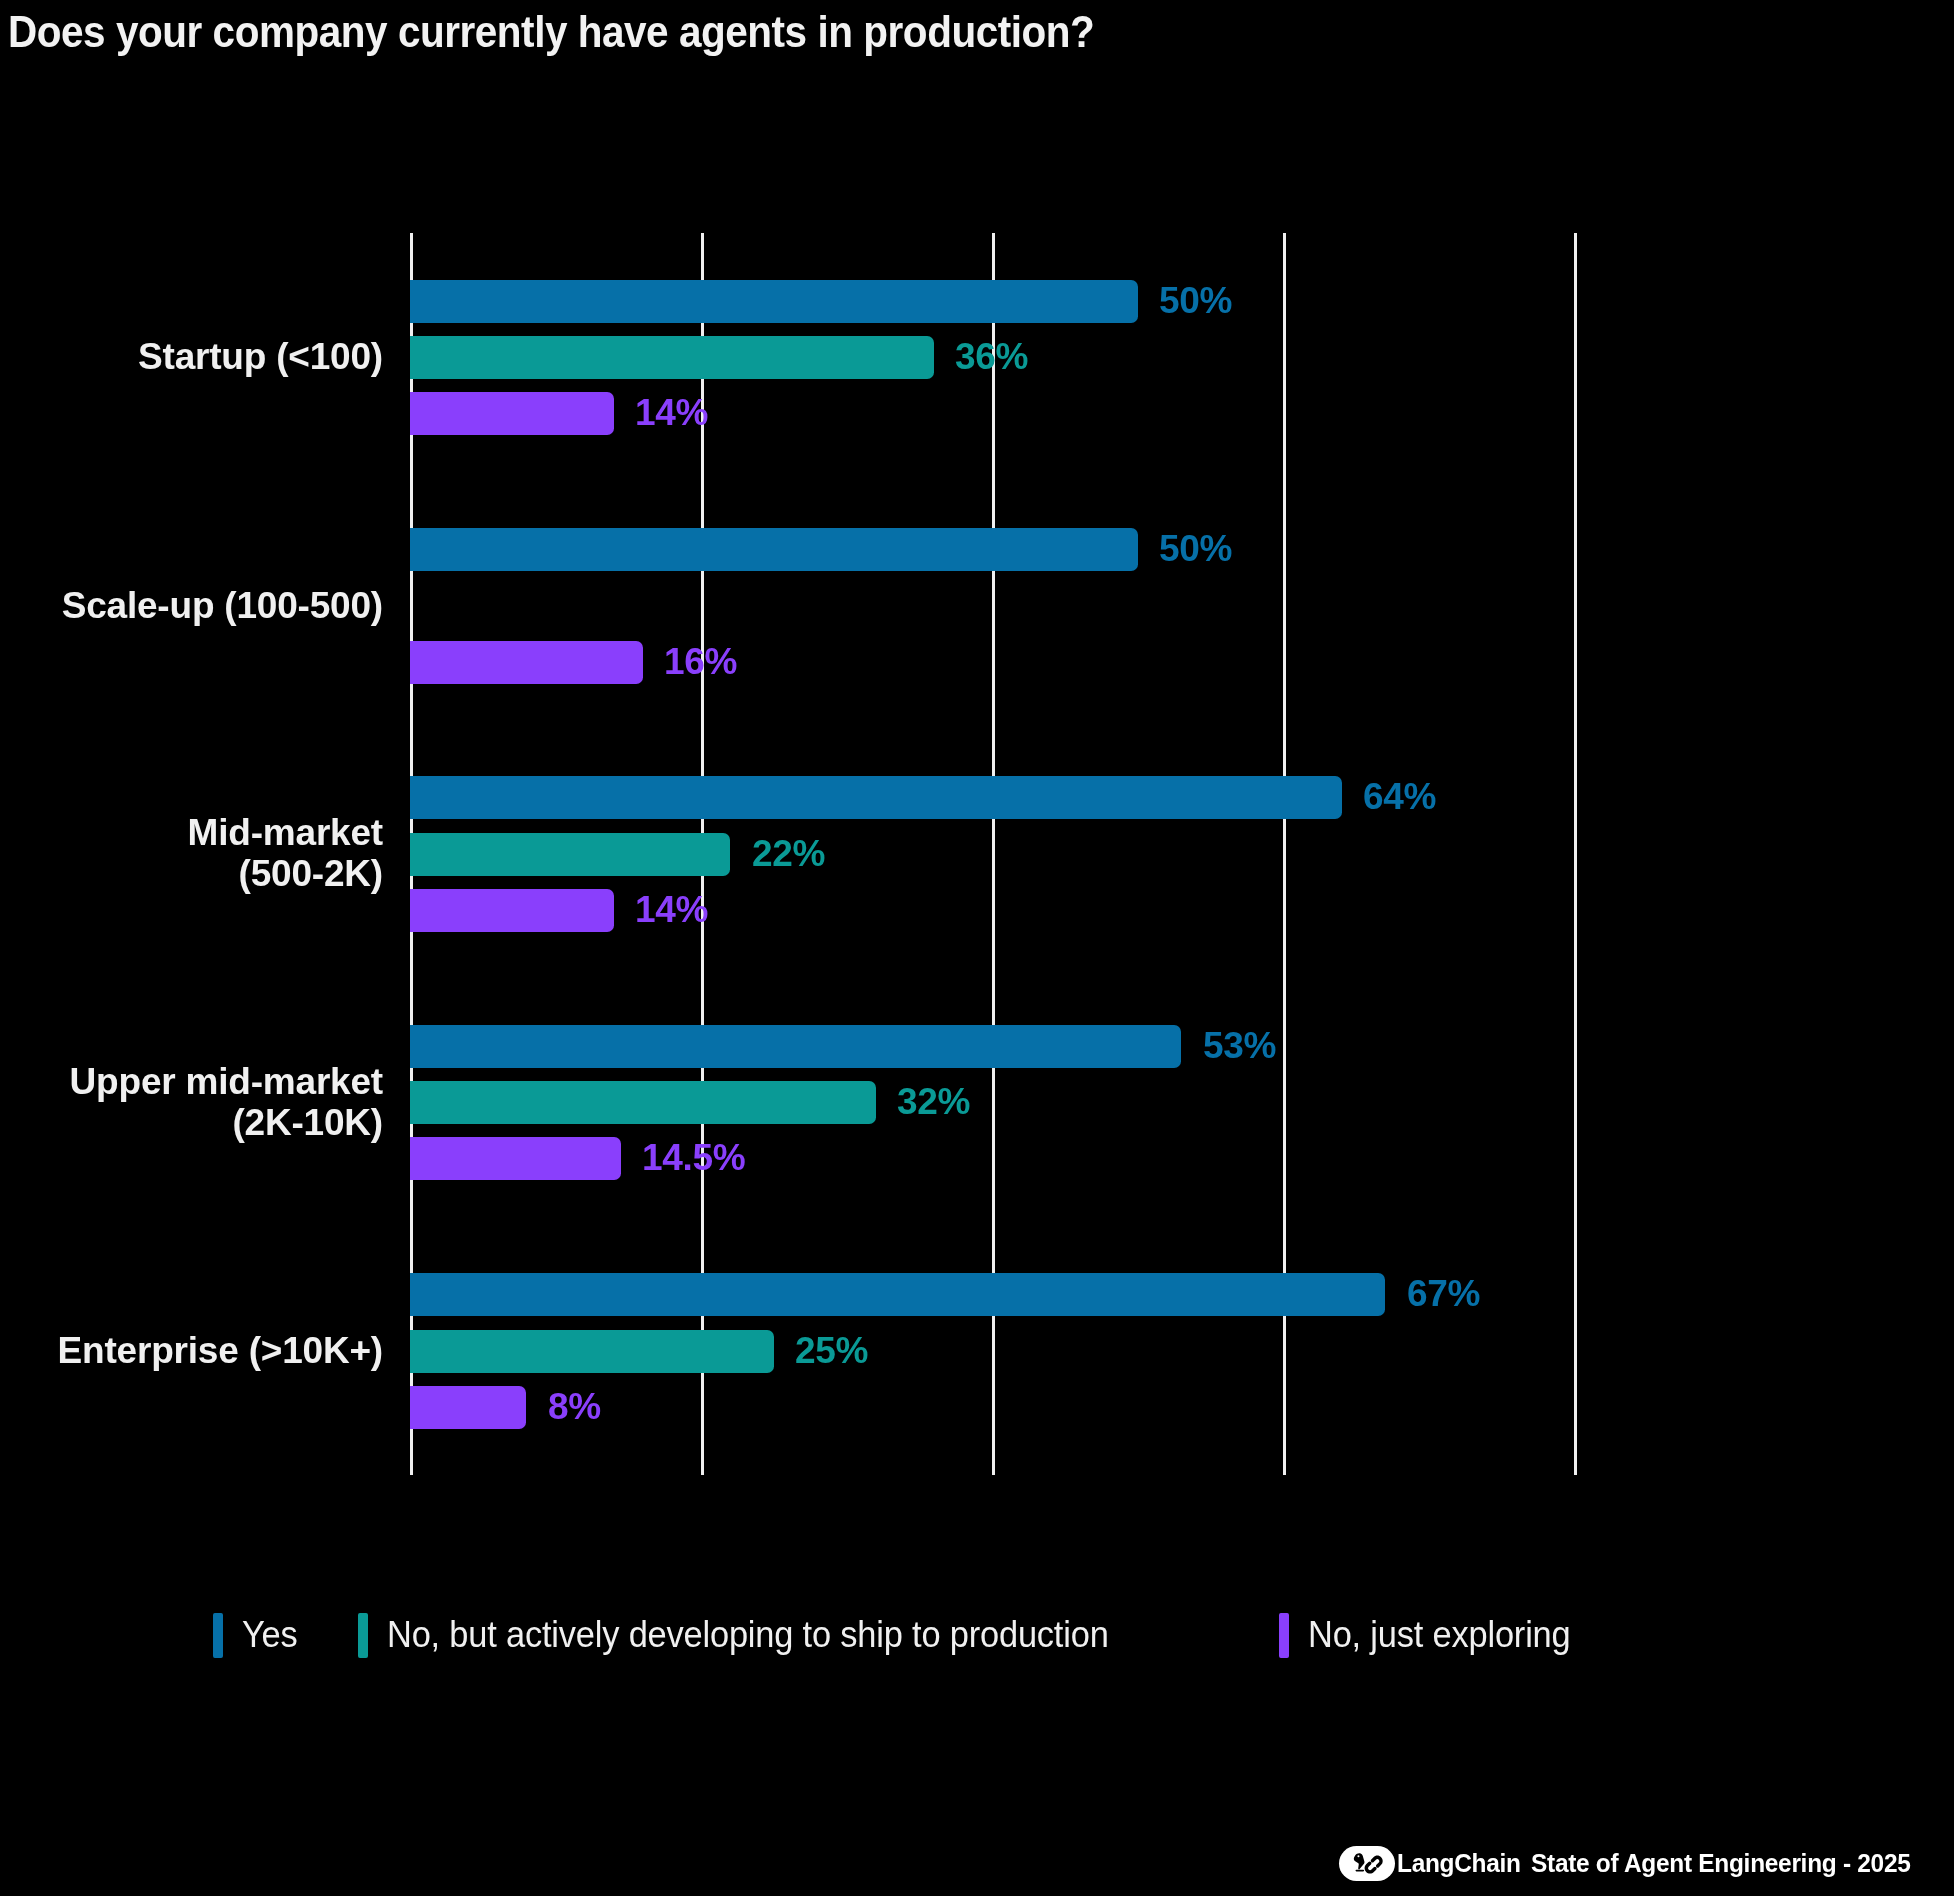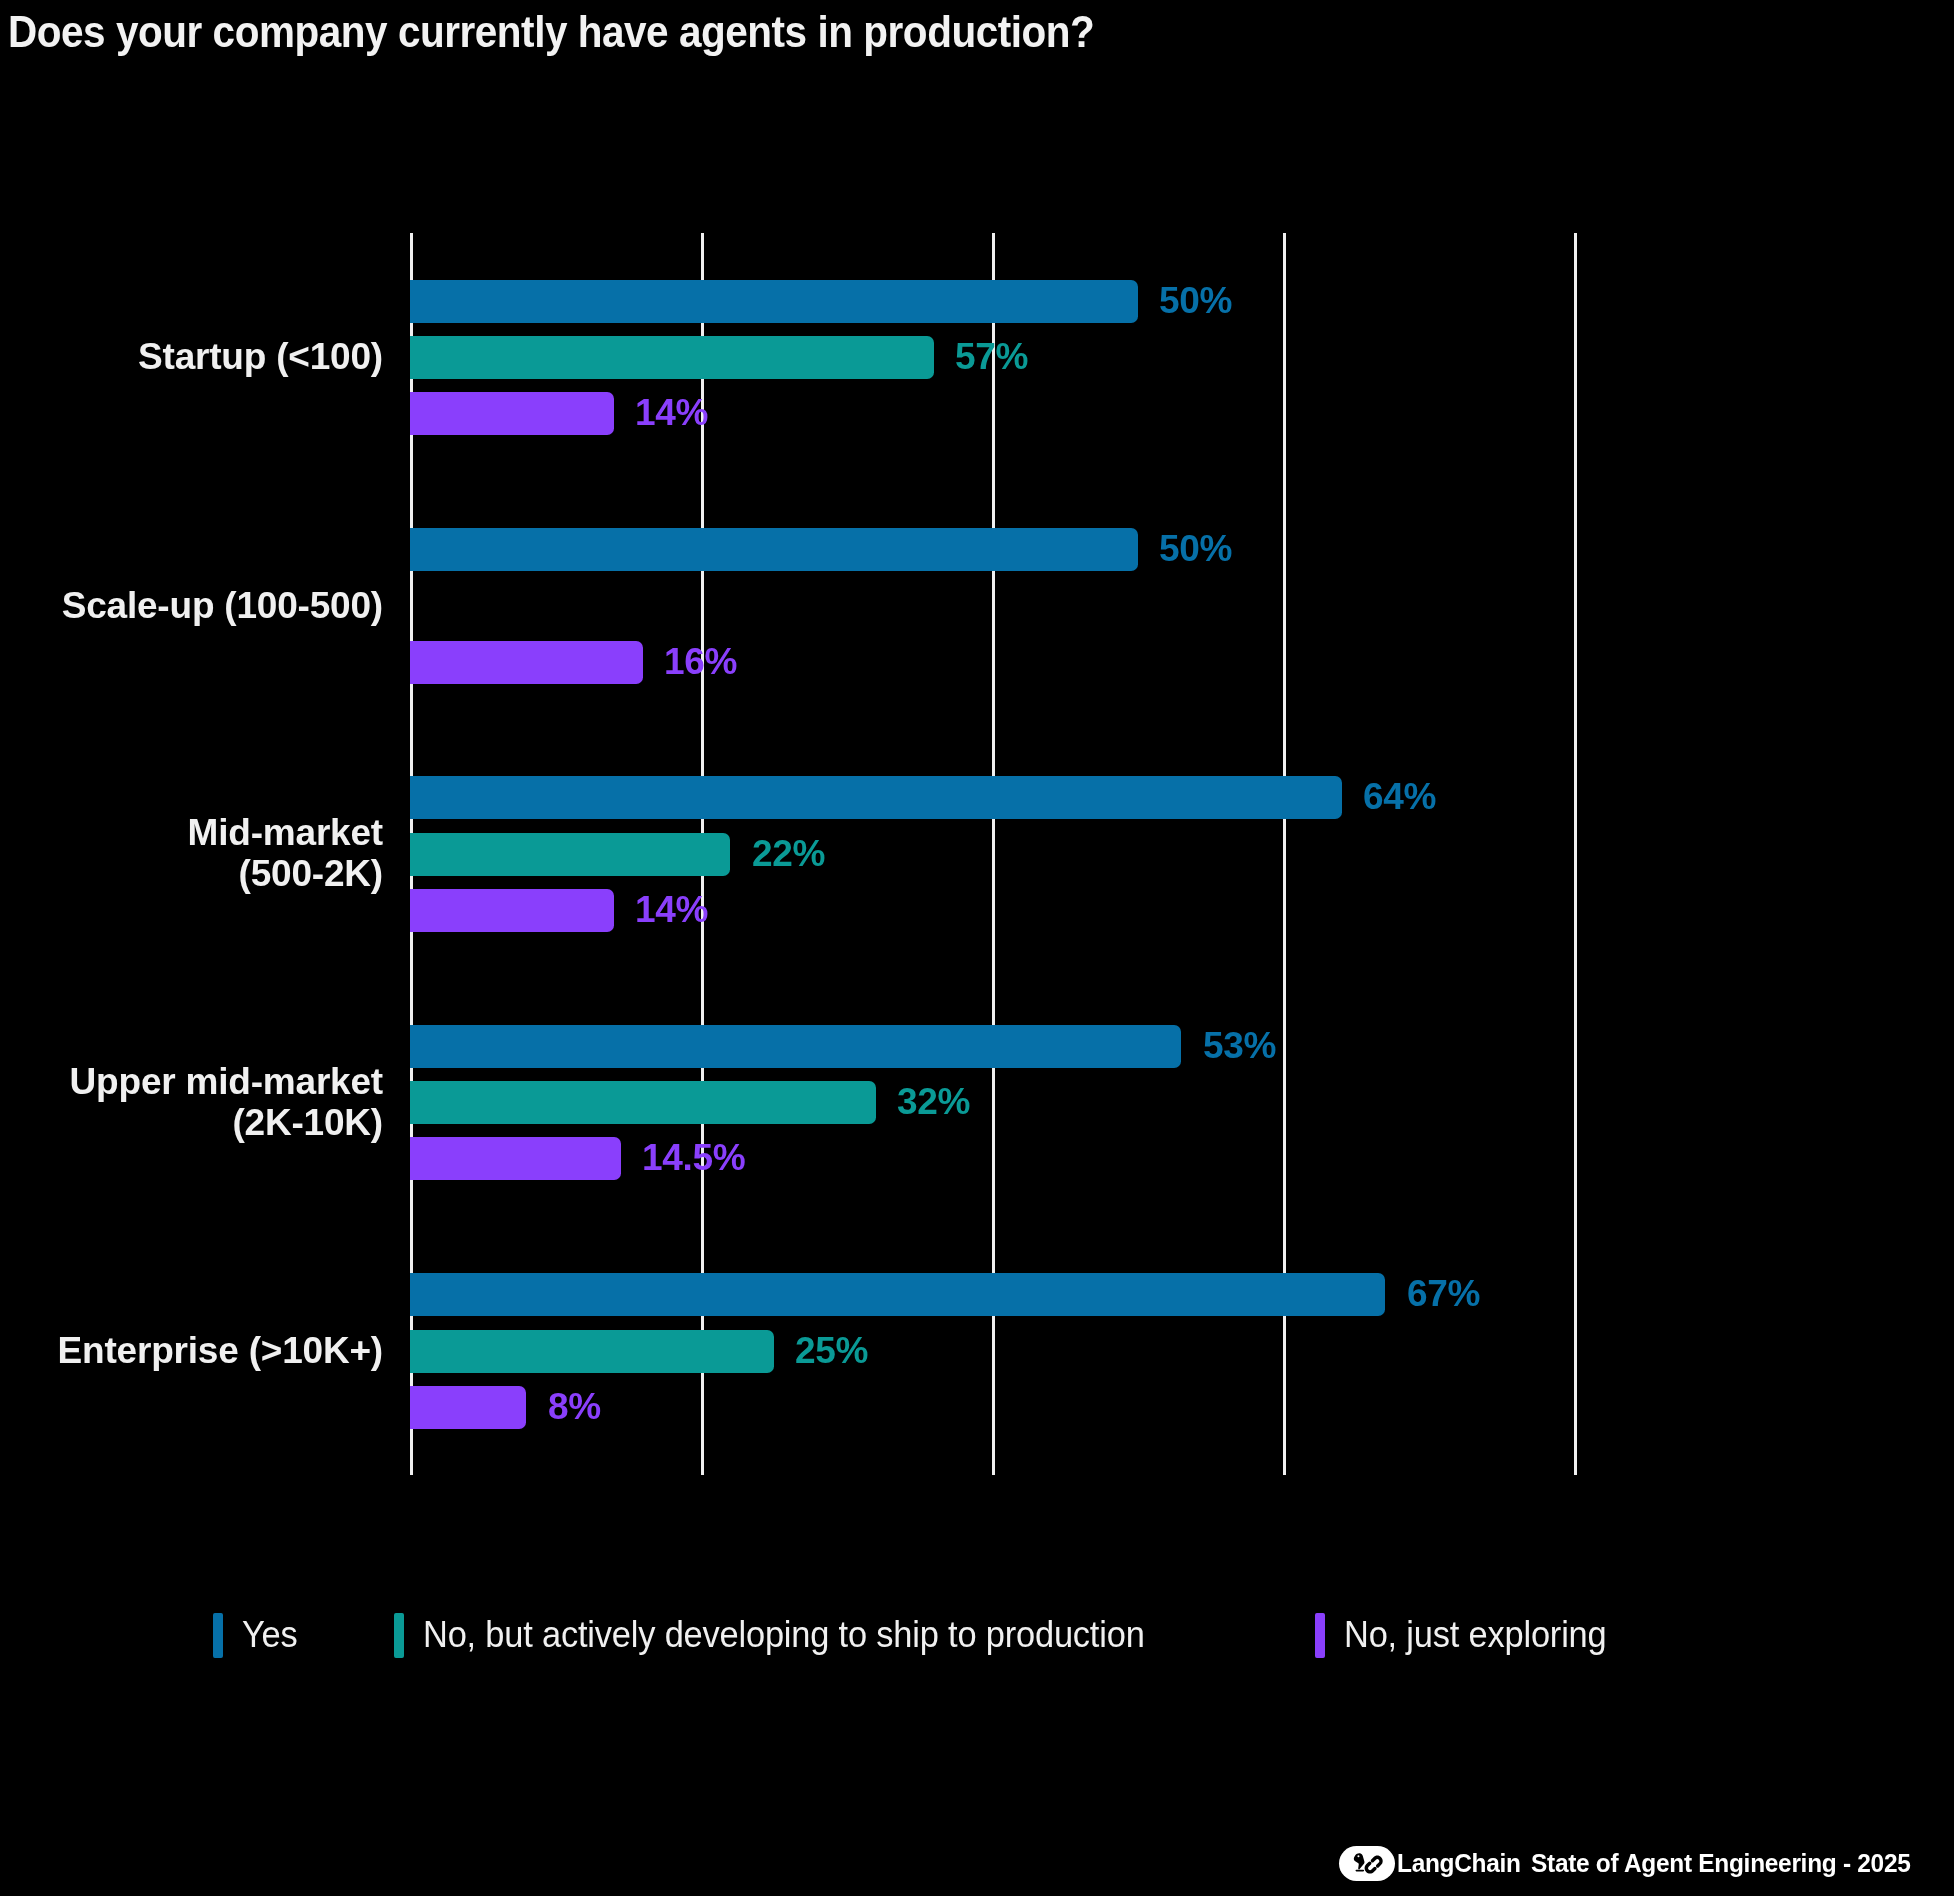"57%" div.bar-label { text: 57% -> 36% }
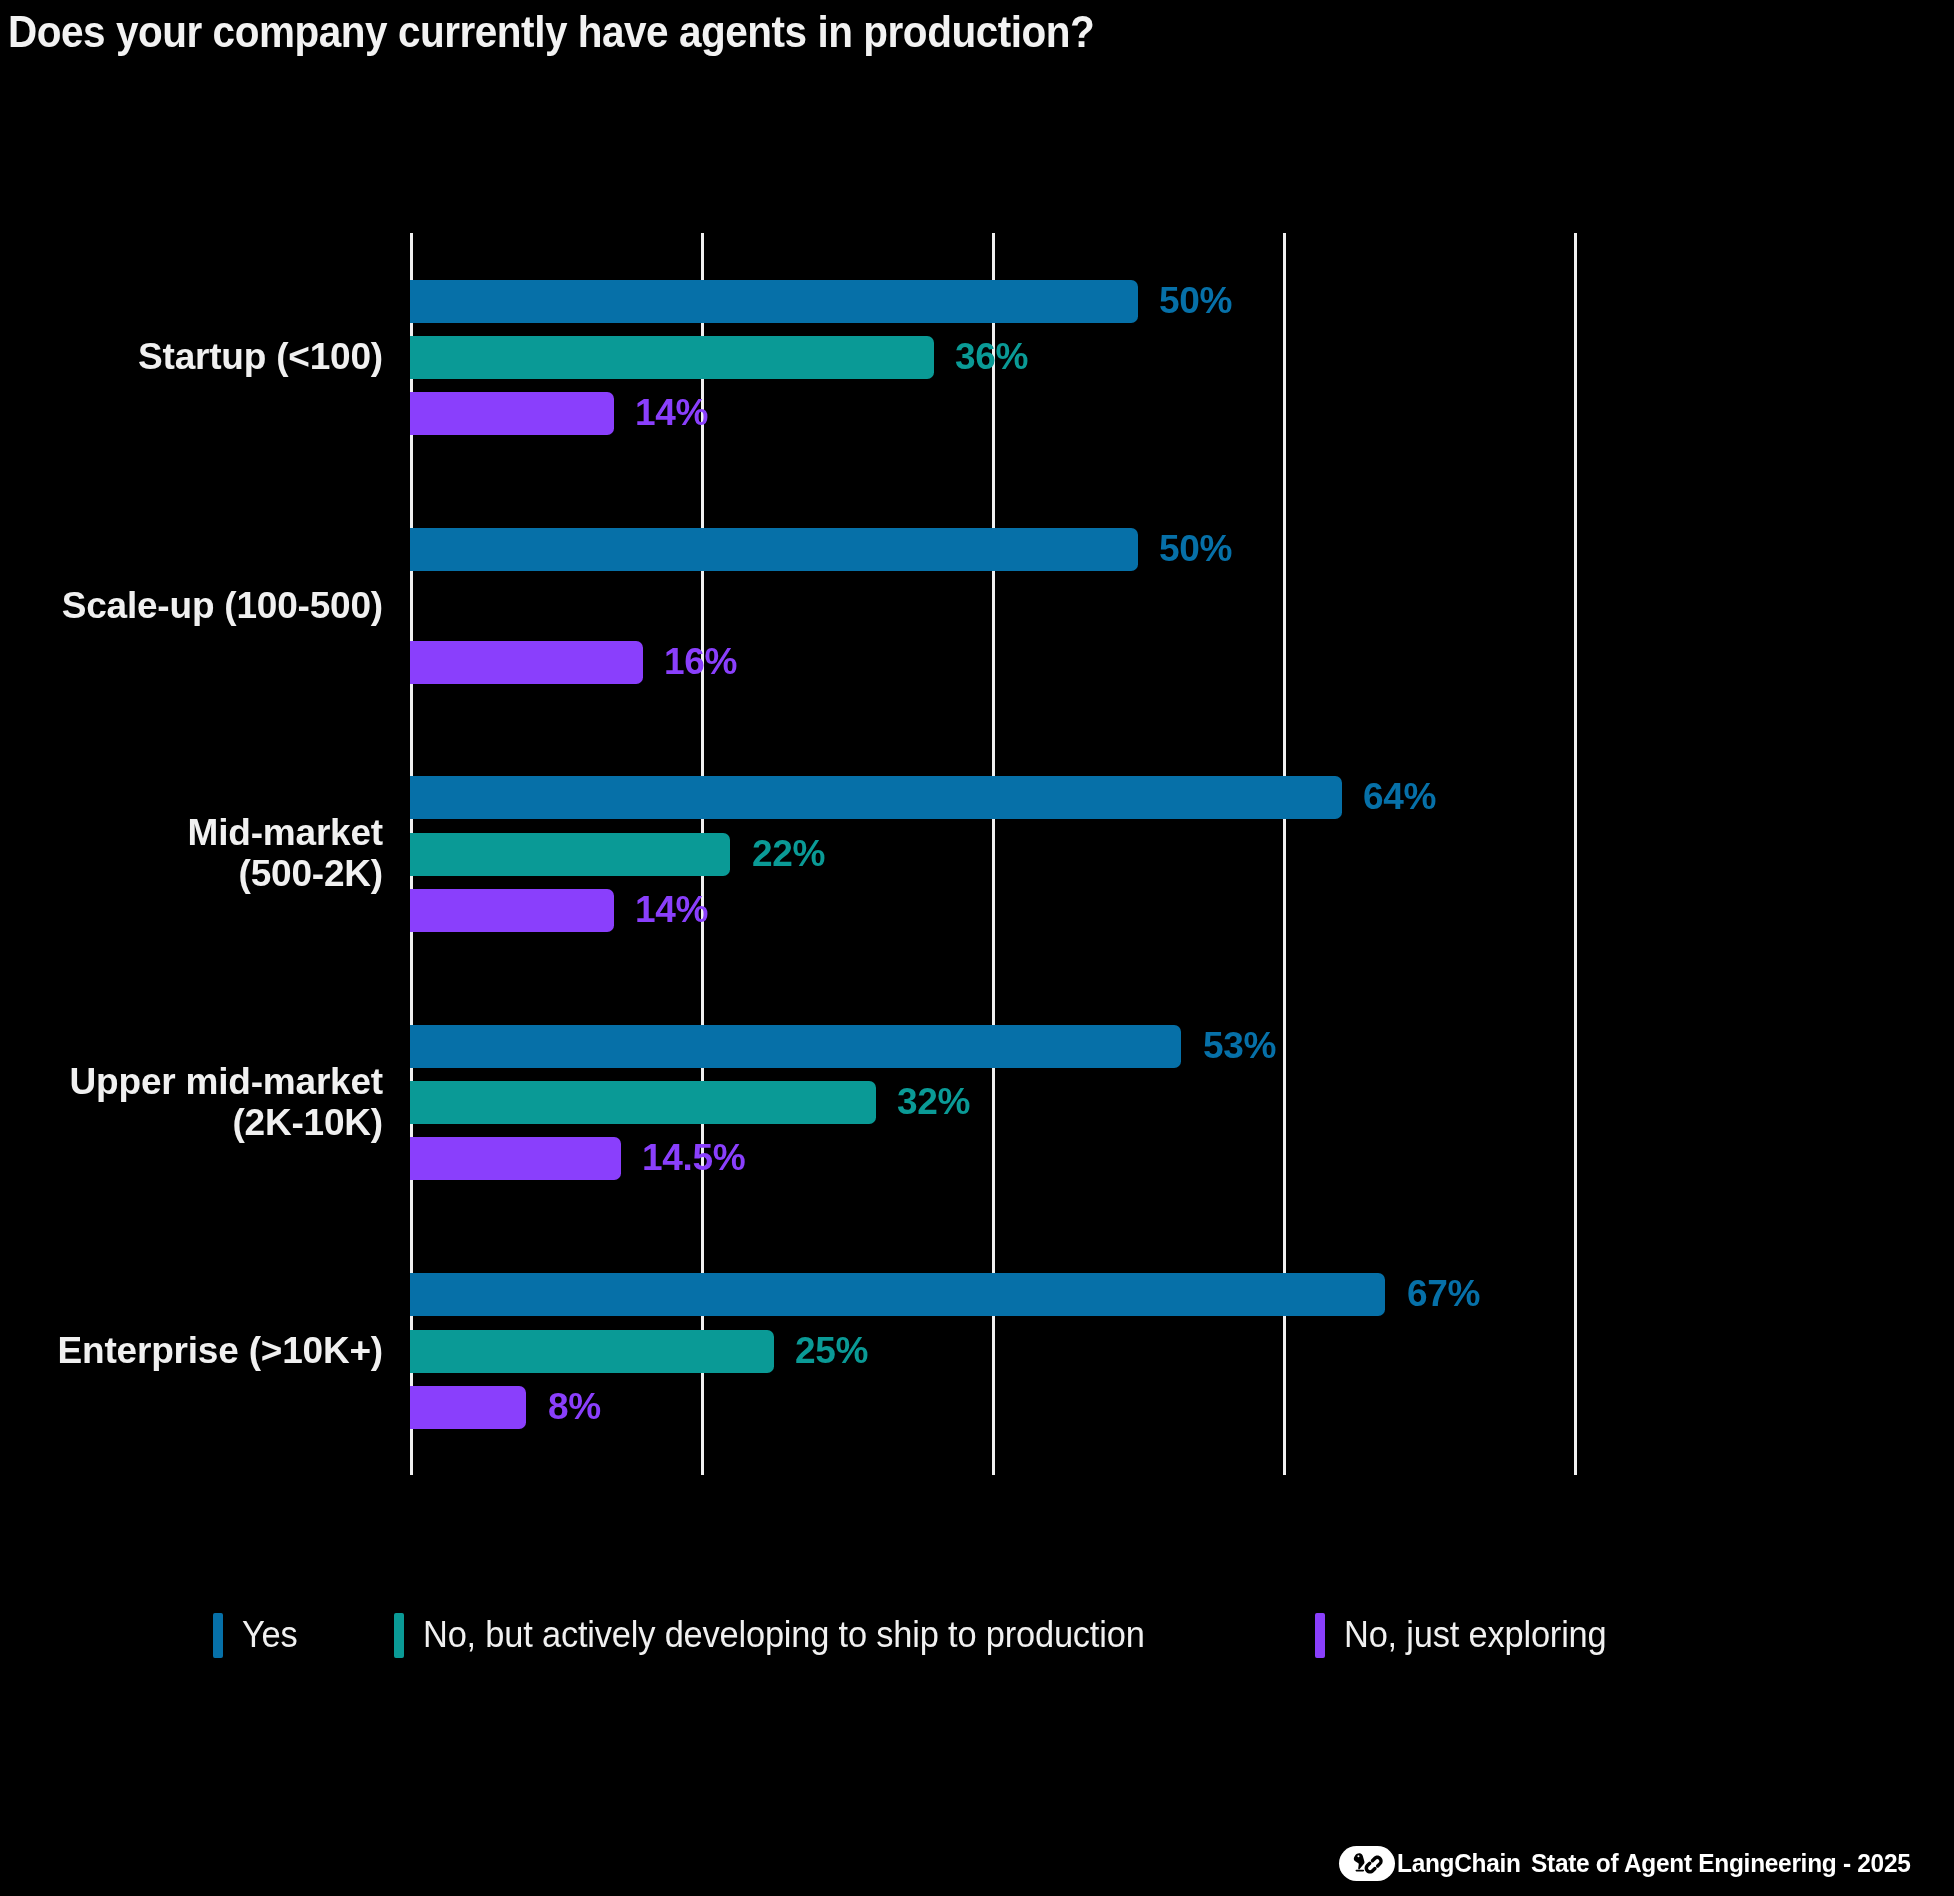"Yes" div.legend-item { margin-right: 92px -> 56px }
